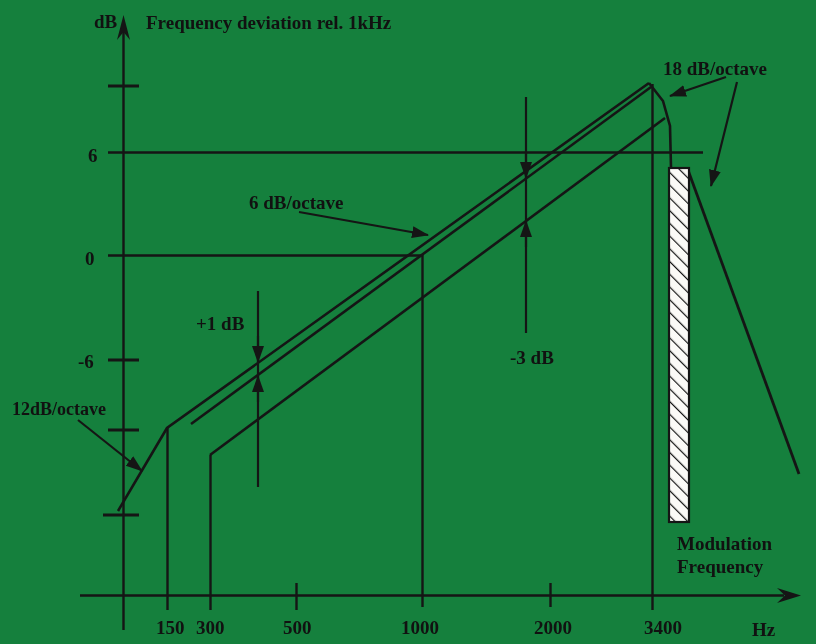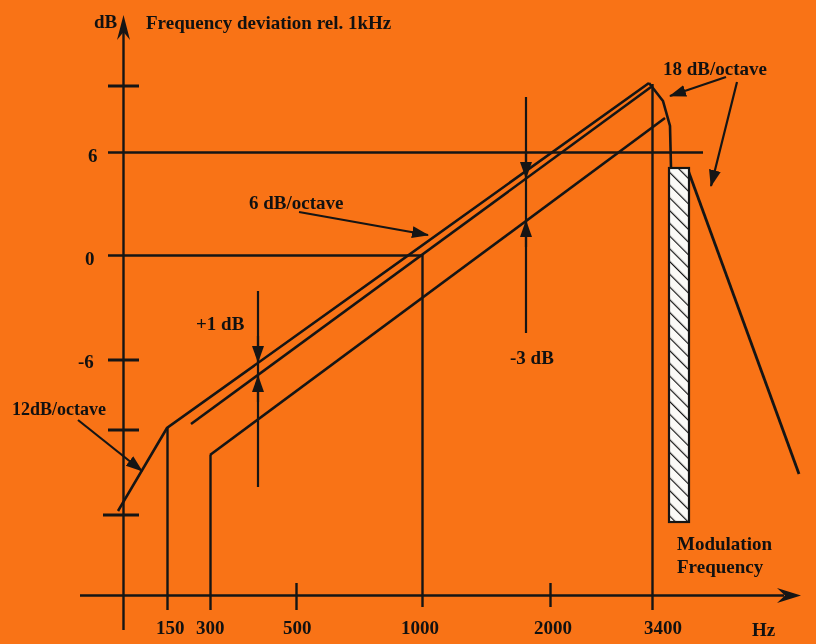"dB" .page { background: #f97316 -> #15803d }
